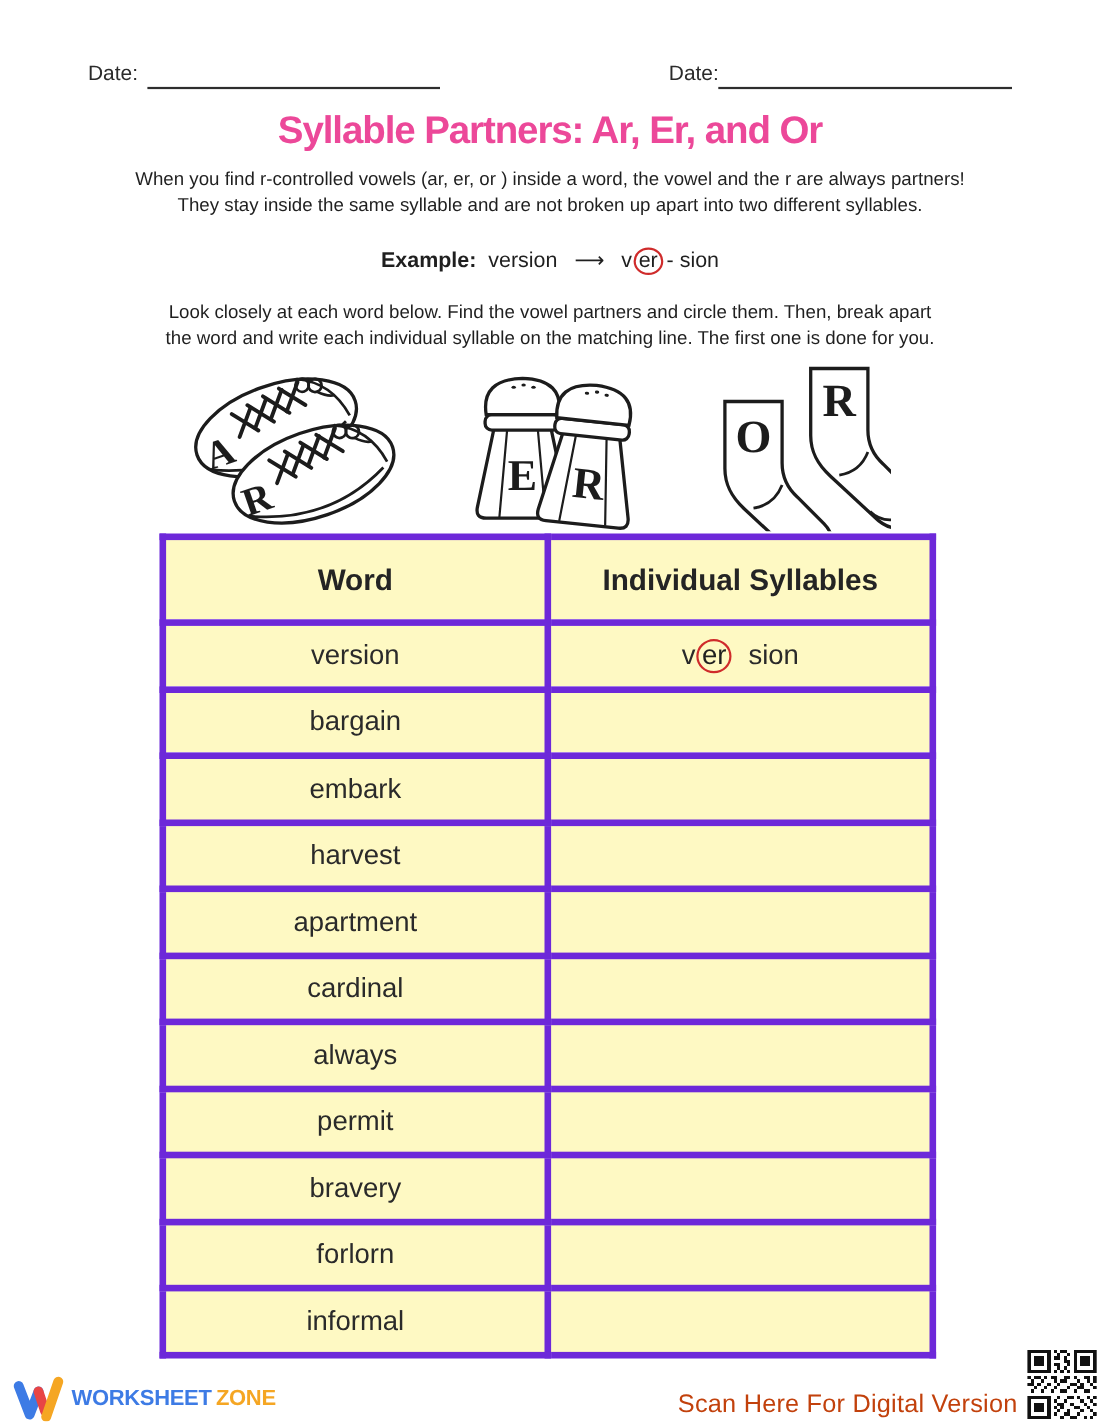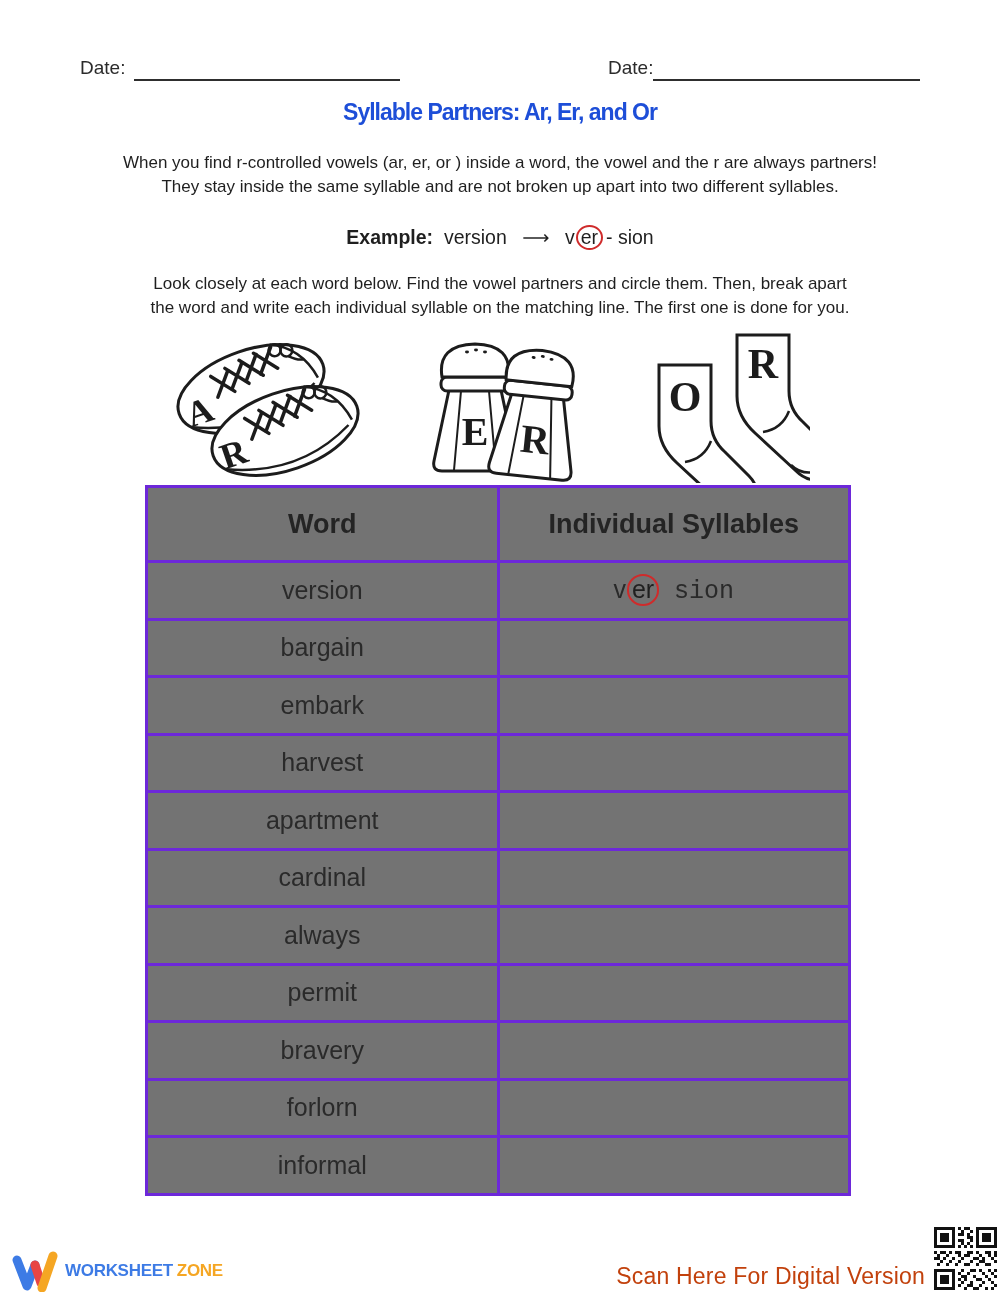"Syllable Partners: Ar, Er, and" .title { color: #1d4ed8 -> #ec4899; font-size: 23px -> 35px }
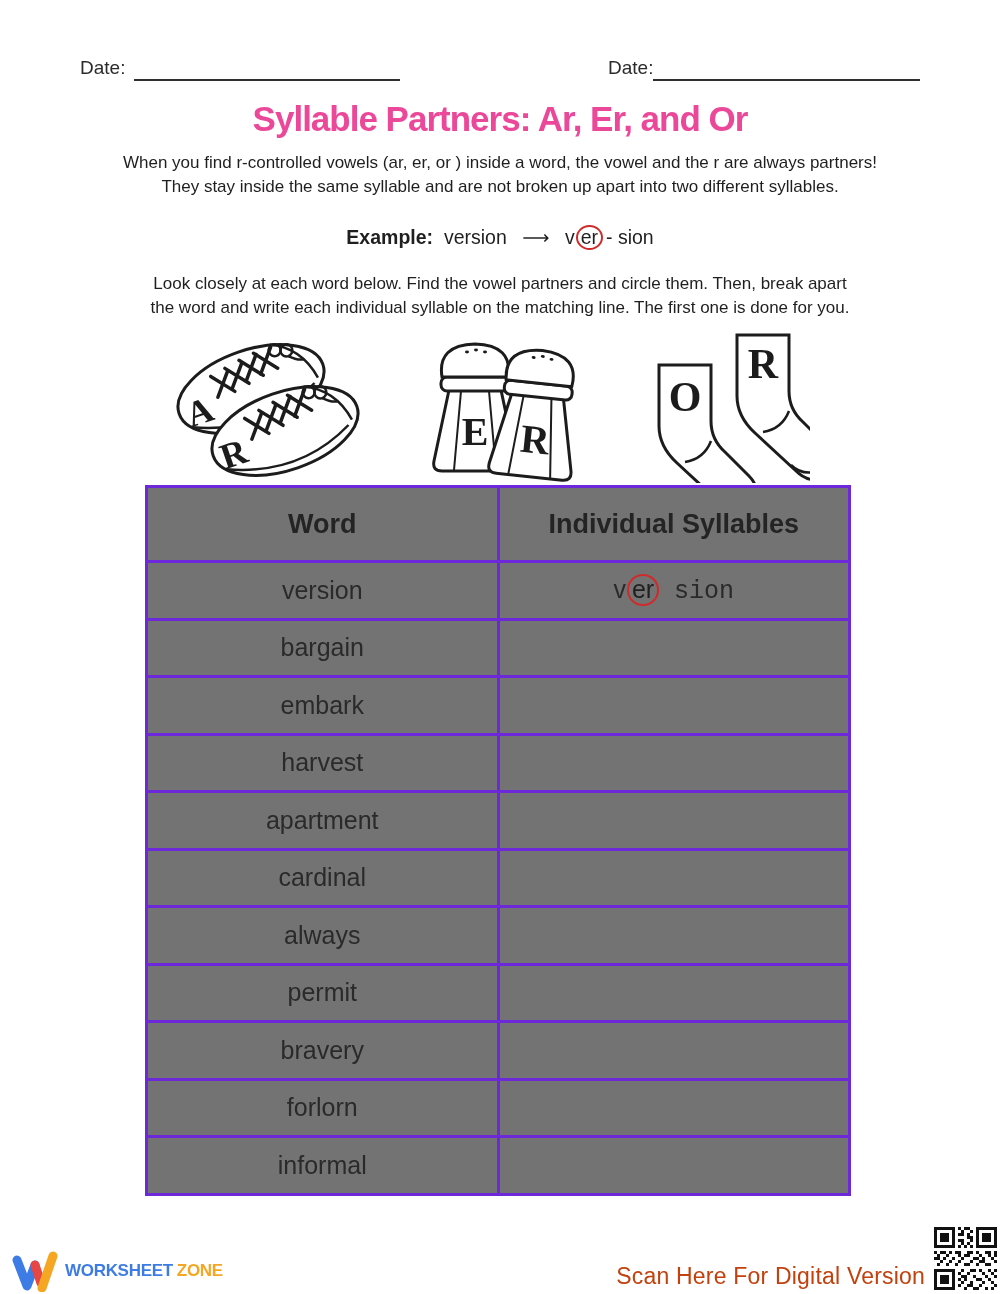"Word" table.word-table th,table.word-table td { background: #737373 -> #fef9c3; border: 3px solid #6d28d9 -> 6px solid #6d28d9 }
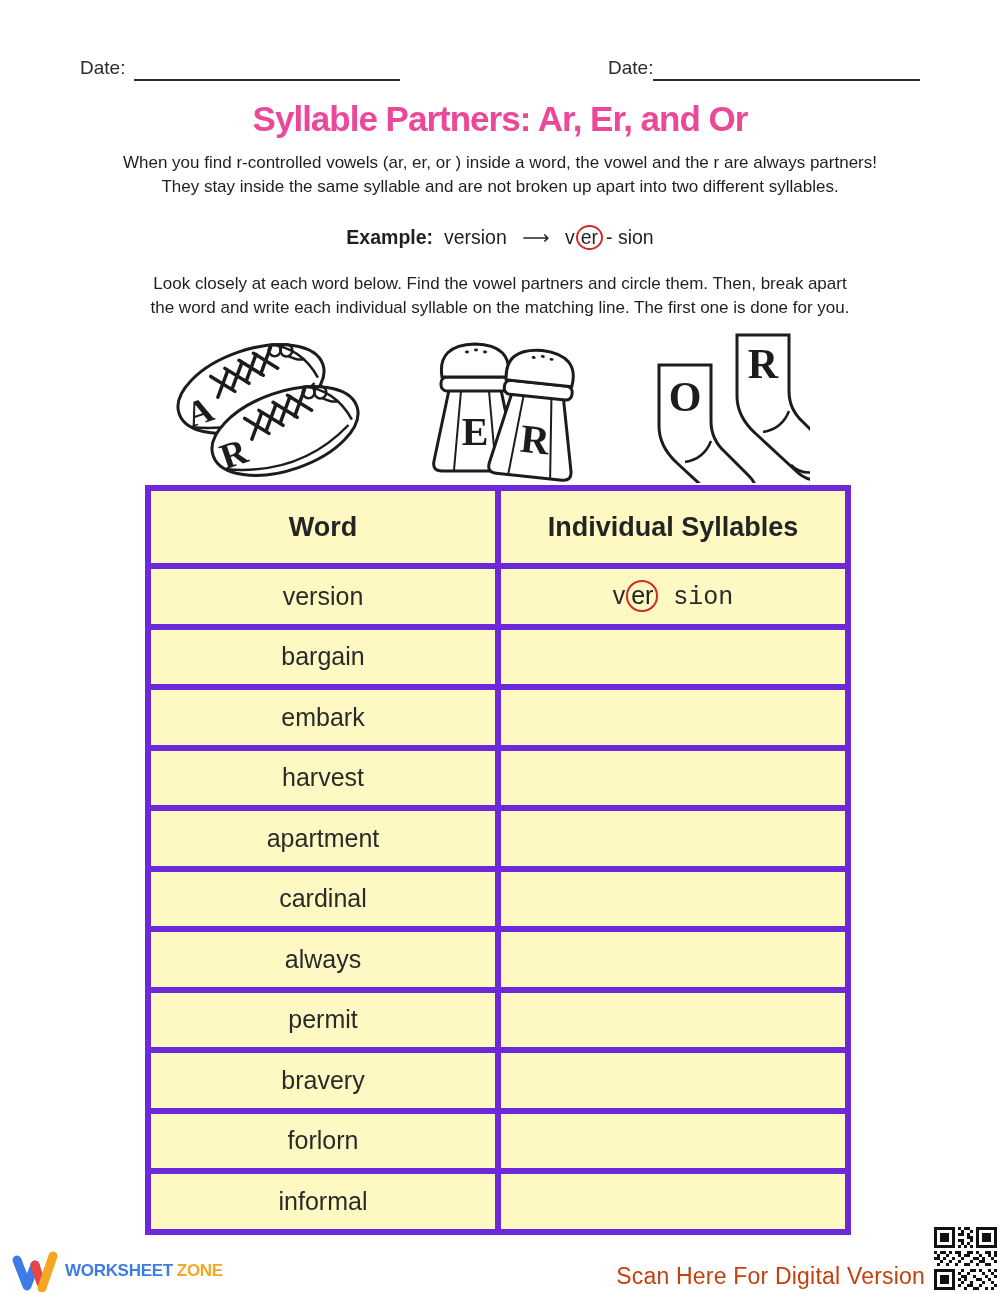"sion" td[data-name="syllables-cell"] .gap { font-family: Liberation Mono, monospace -> none }
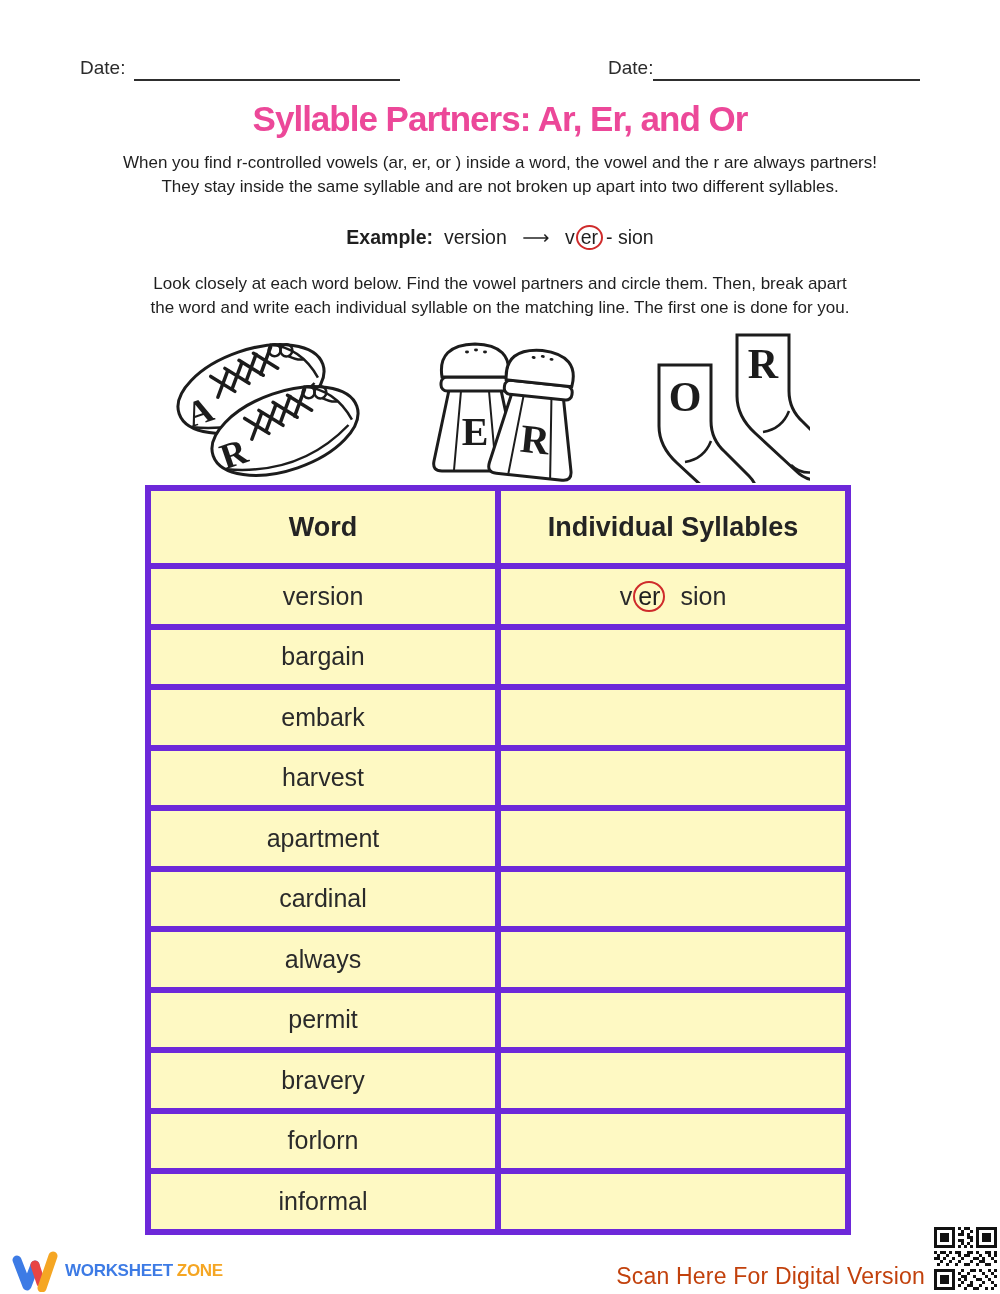"WORKSHEET ZONE" .logo-text { font-size: 17px -> 20px }
